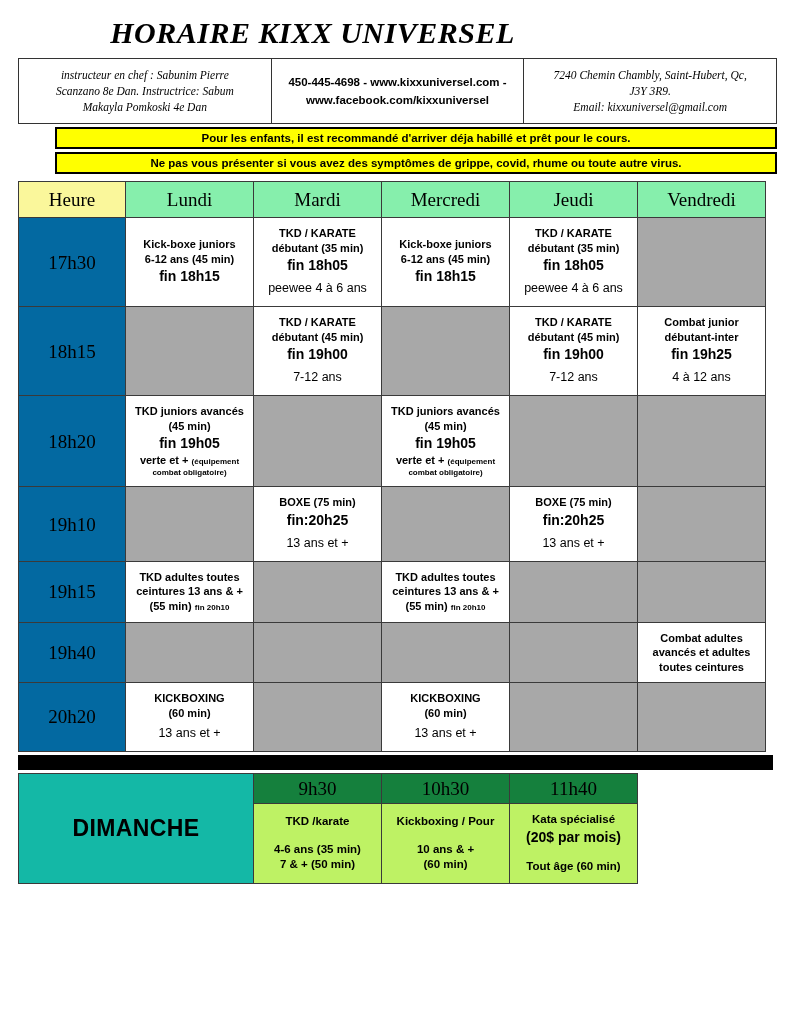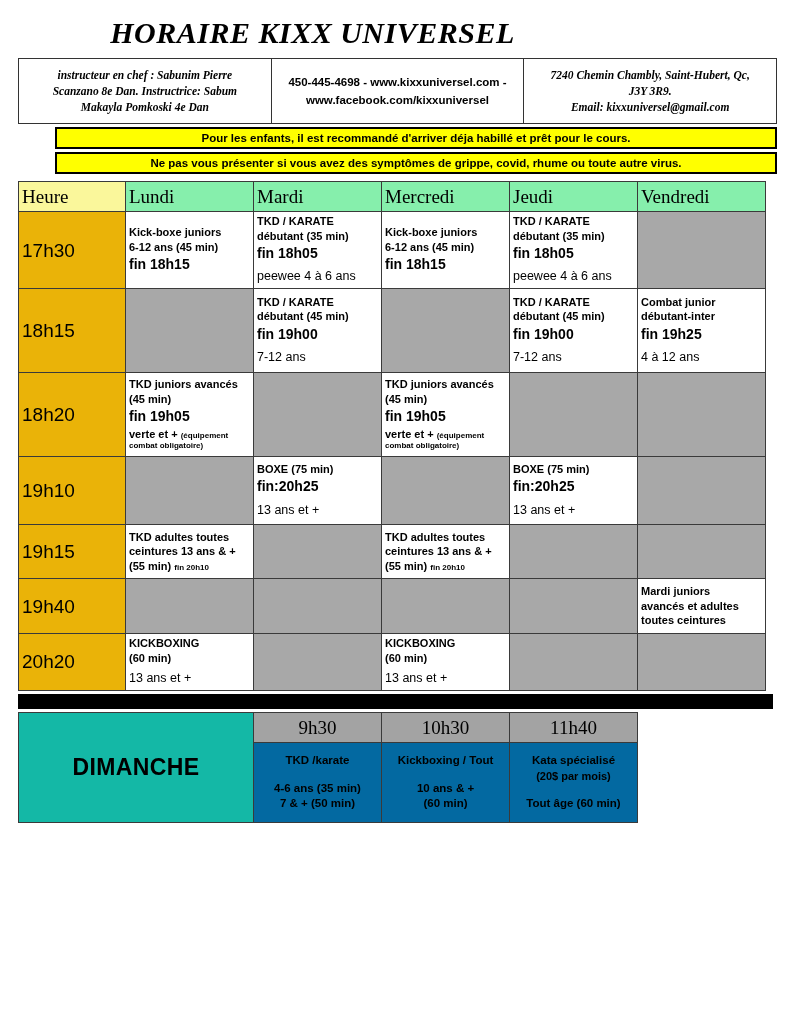"instructeur en chef : Sabunim" .contact-italic { font-weight: bold -> normal }
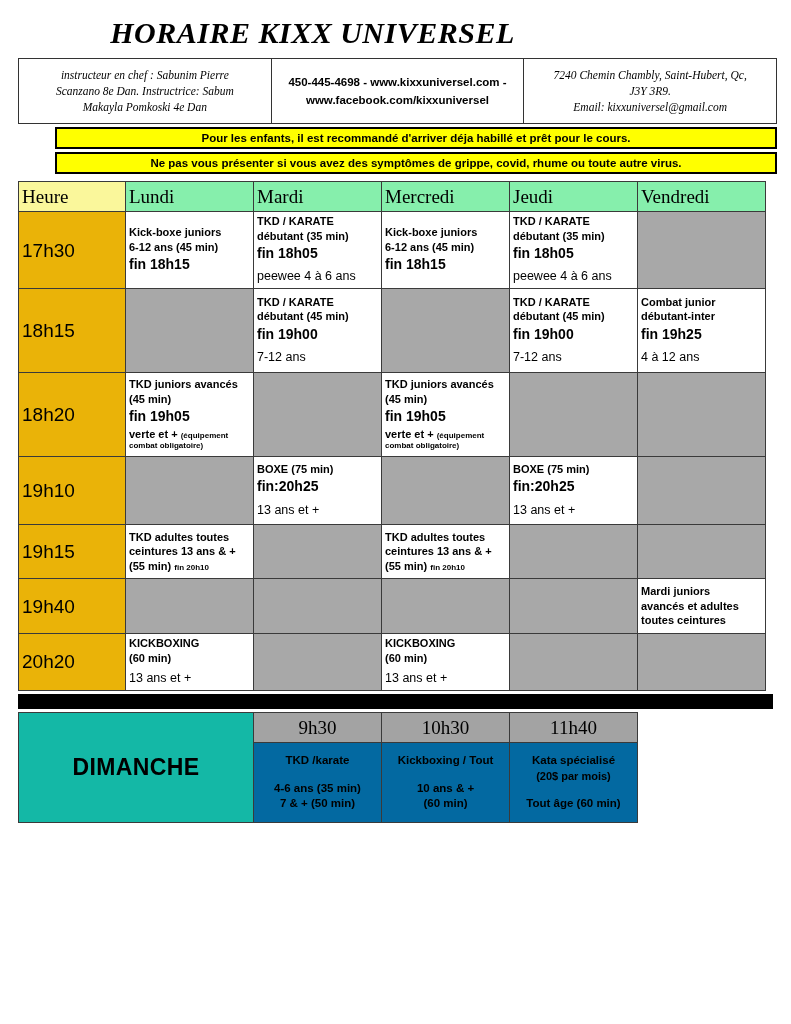"Heure" table.sched th, table.sched td { padding: 2px 3px -> 8px 3px; text-align: left -> center }
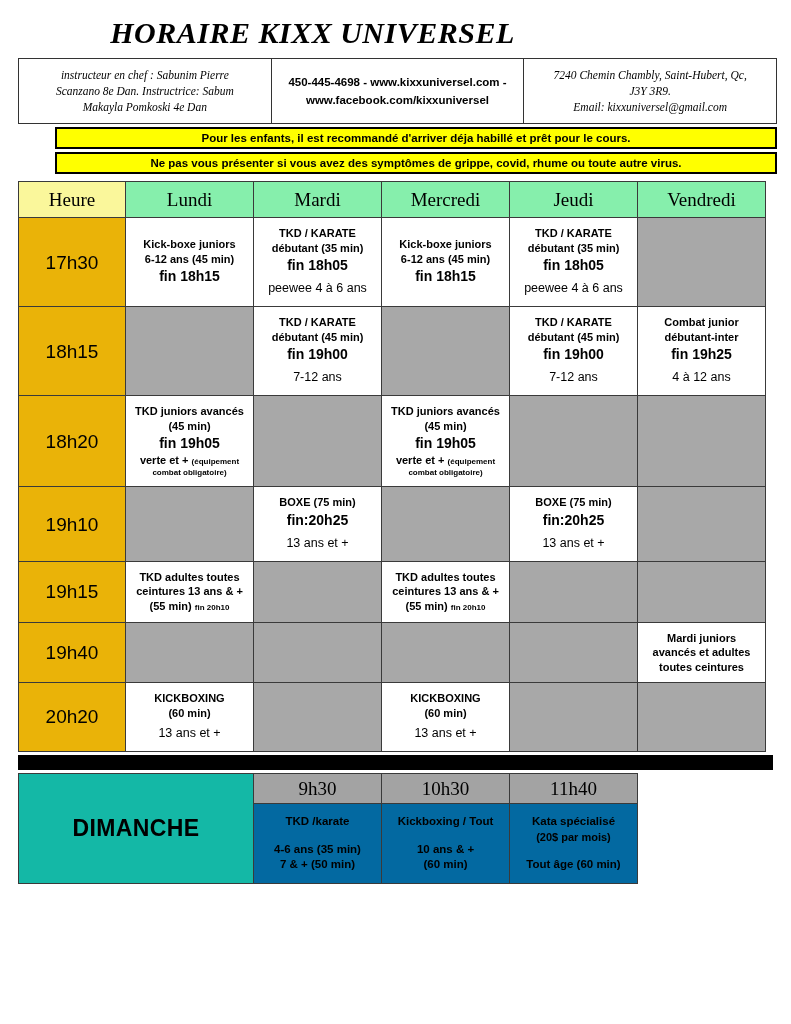"17h30" td.timecell { background: #eab308 -> #0369a1; font-family: Liberation Sans, sans-serif -> Liberation Serif, serif }
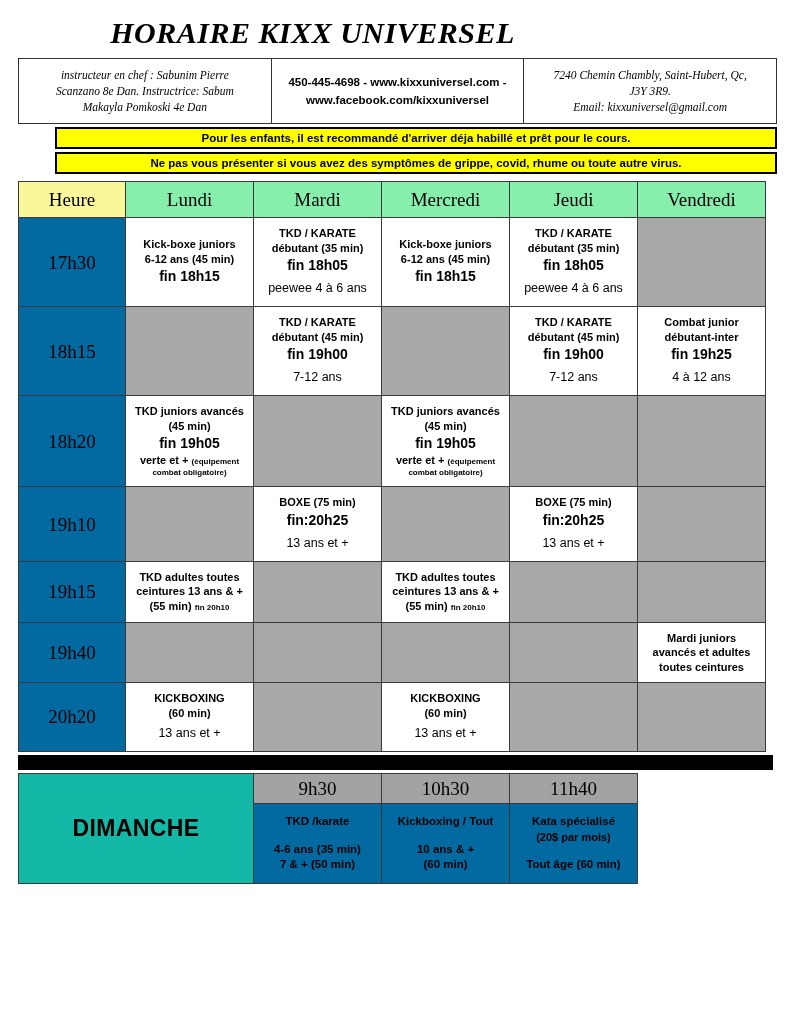"Mardi juniors" div.l1 { text: Mardi juniors -> Combat adultes }
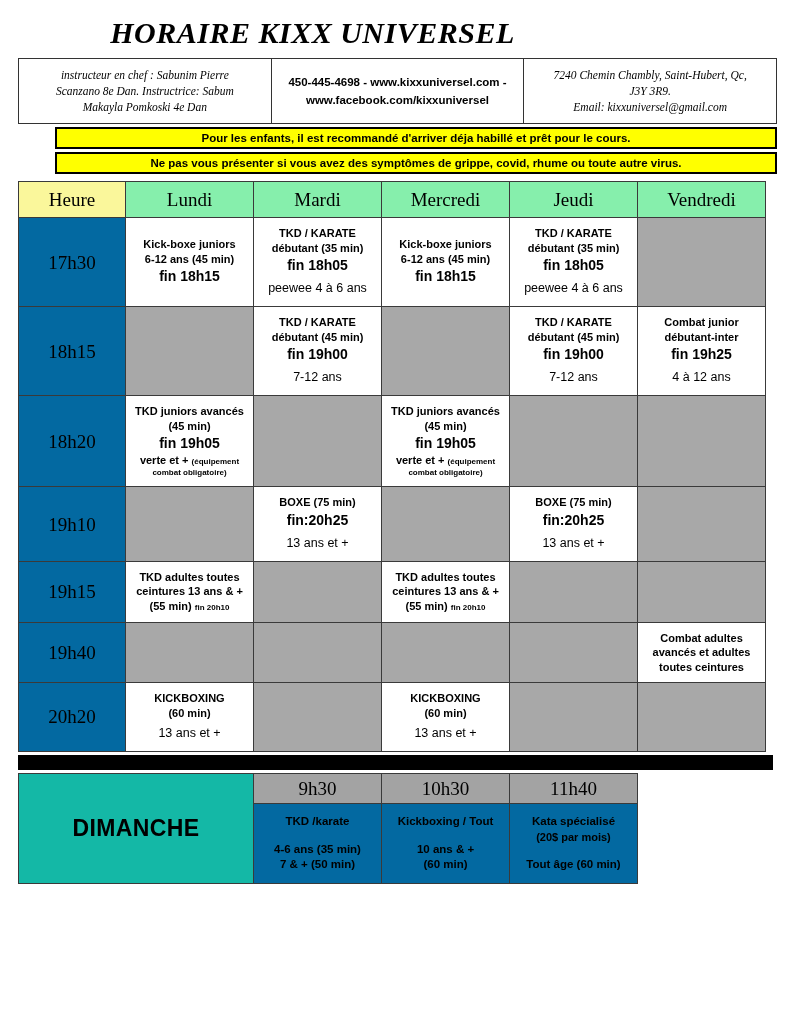"9h30" td.sun-time { background: #a3a3a3 -> #15803d }
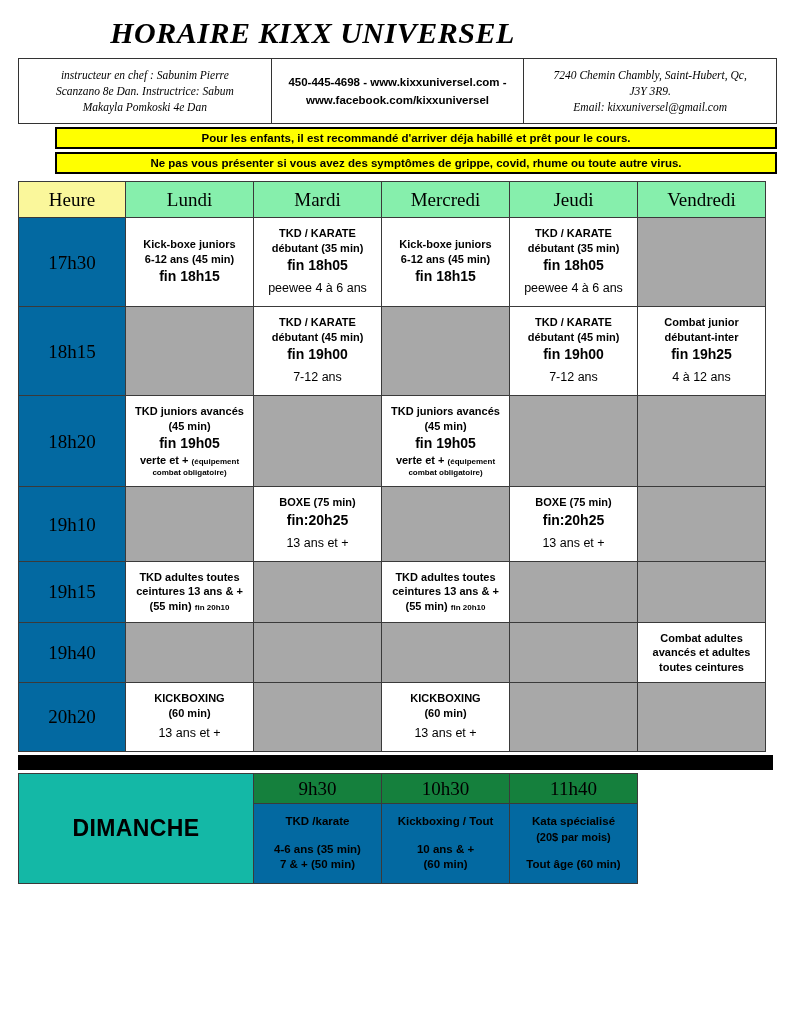"TKD /karate" td.sun-body { background: #0369a1 -> #bef264 }
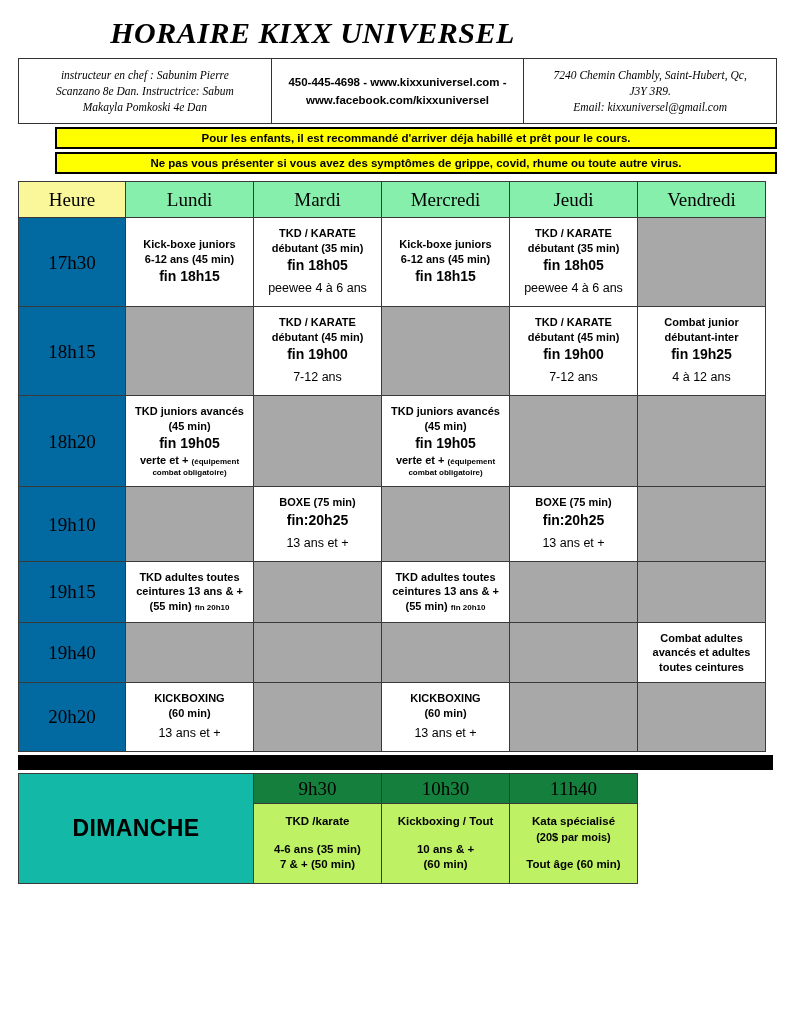"Kickboxing / Tout" div { text: Tout -> Pour }
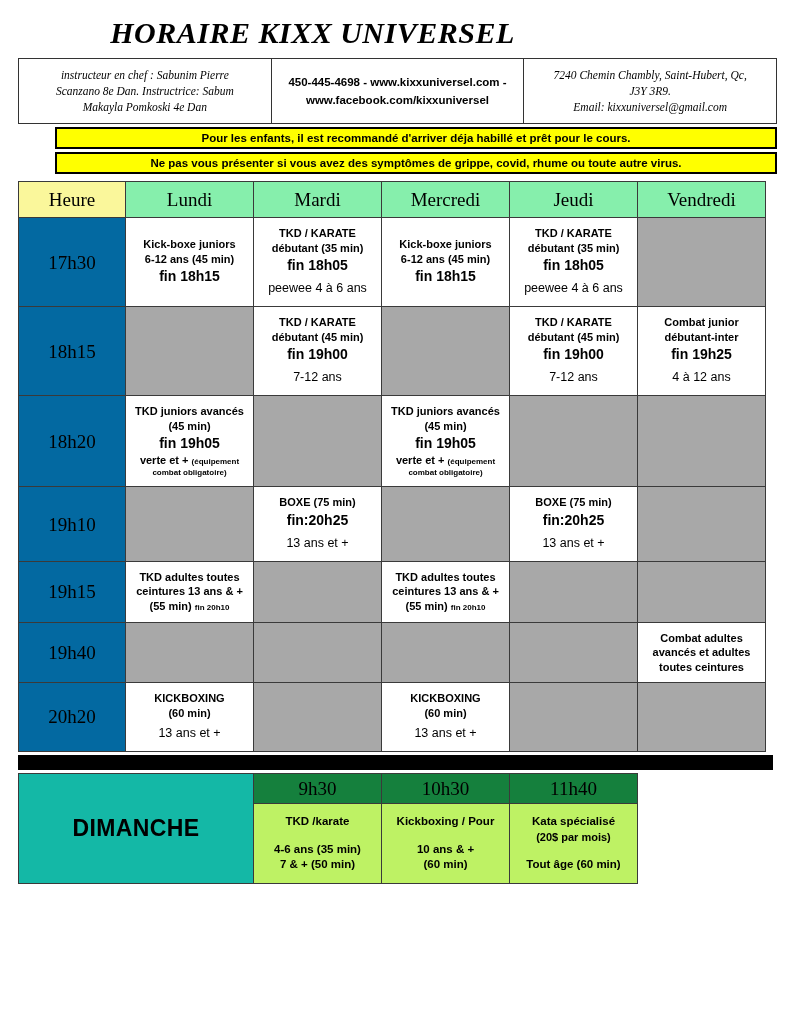"(20$ par mois)" td.sun-body .sm { font-size: 11px -> 14px }
